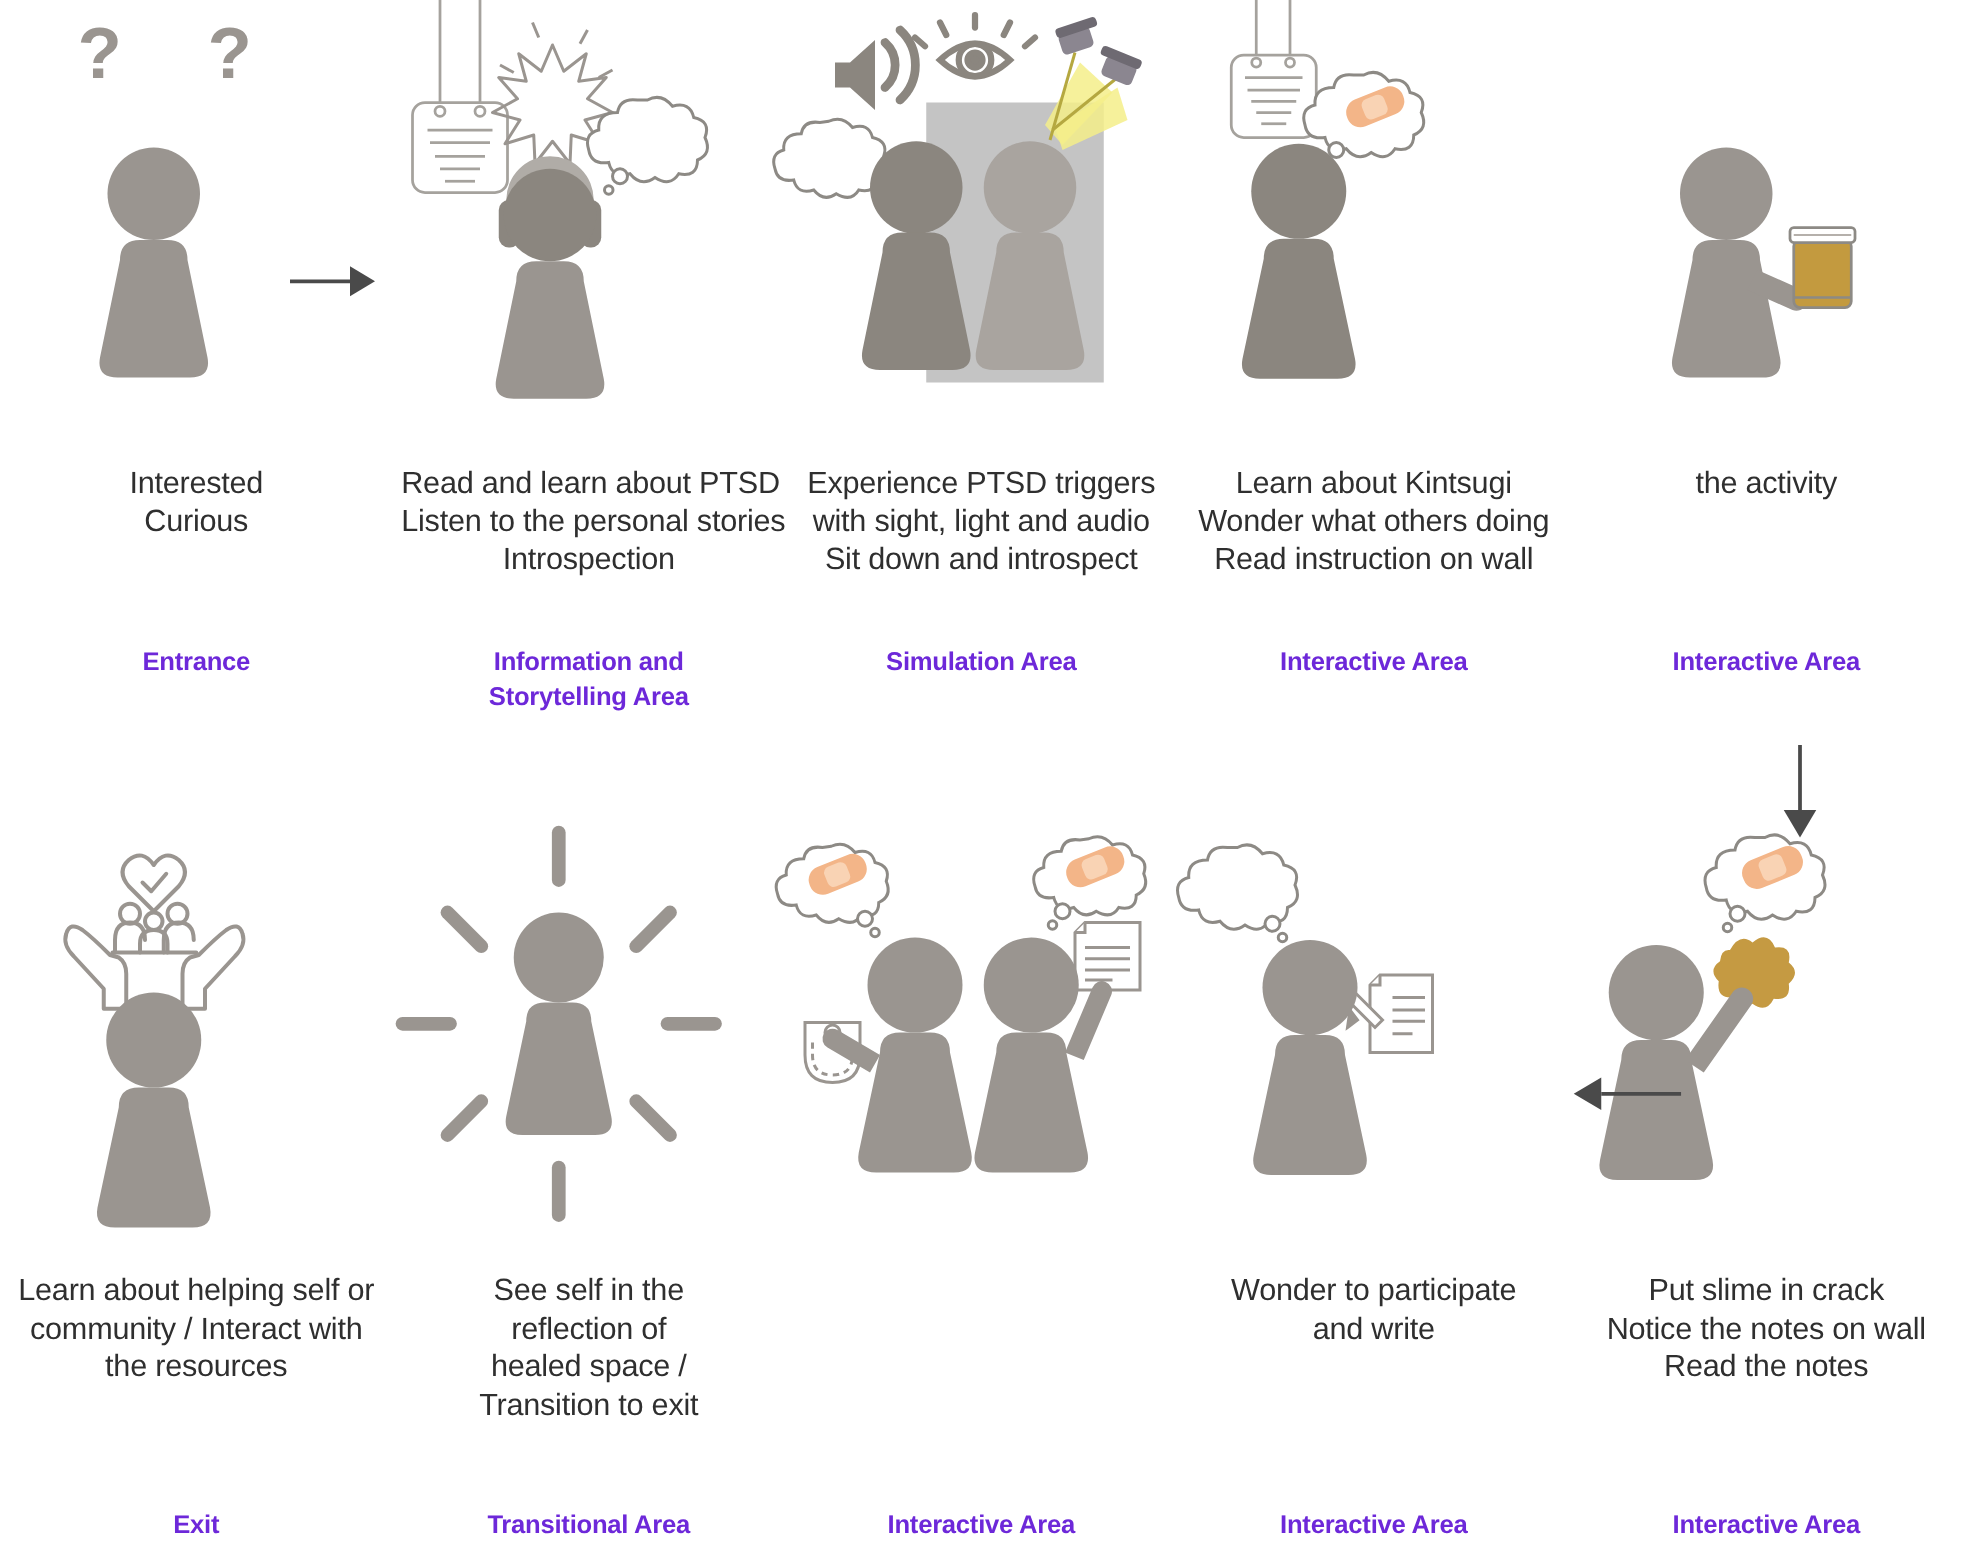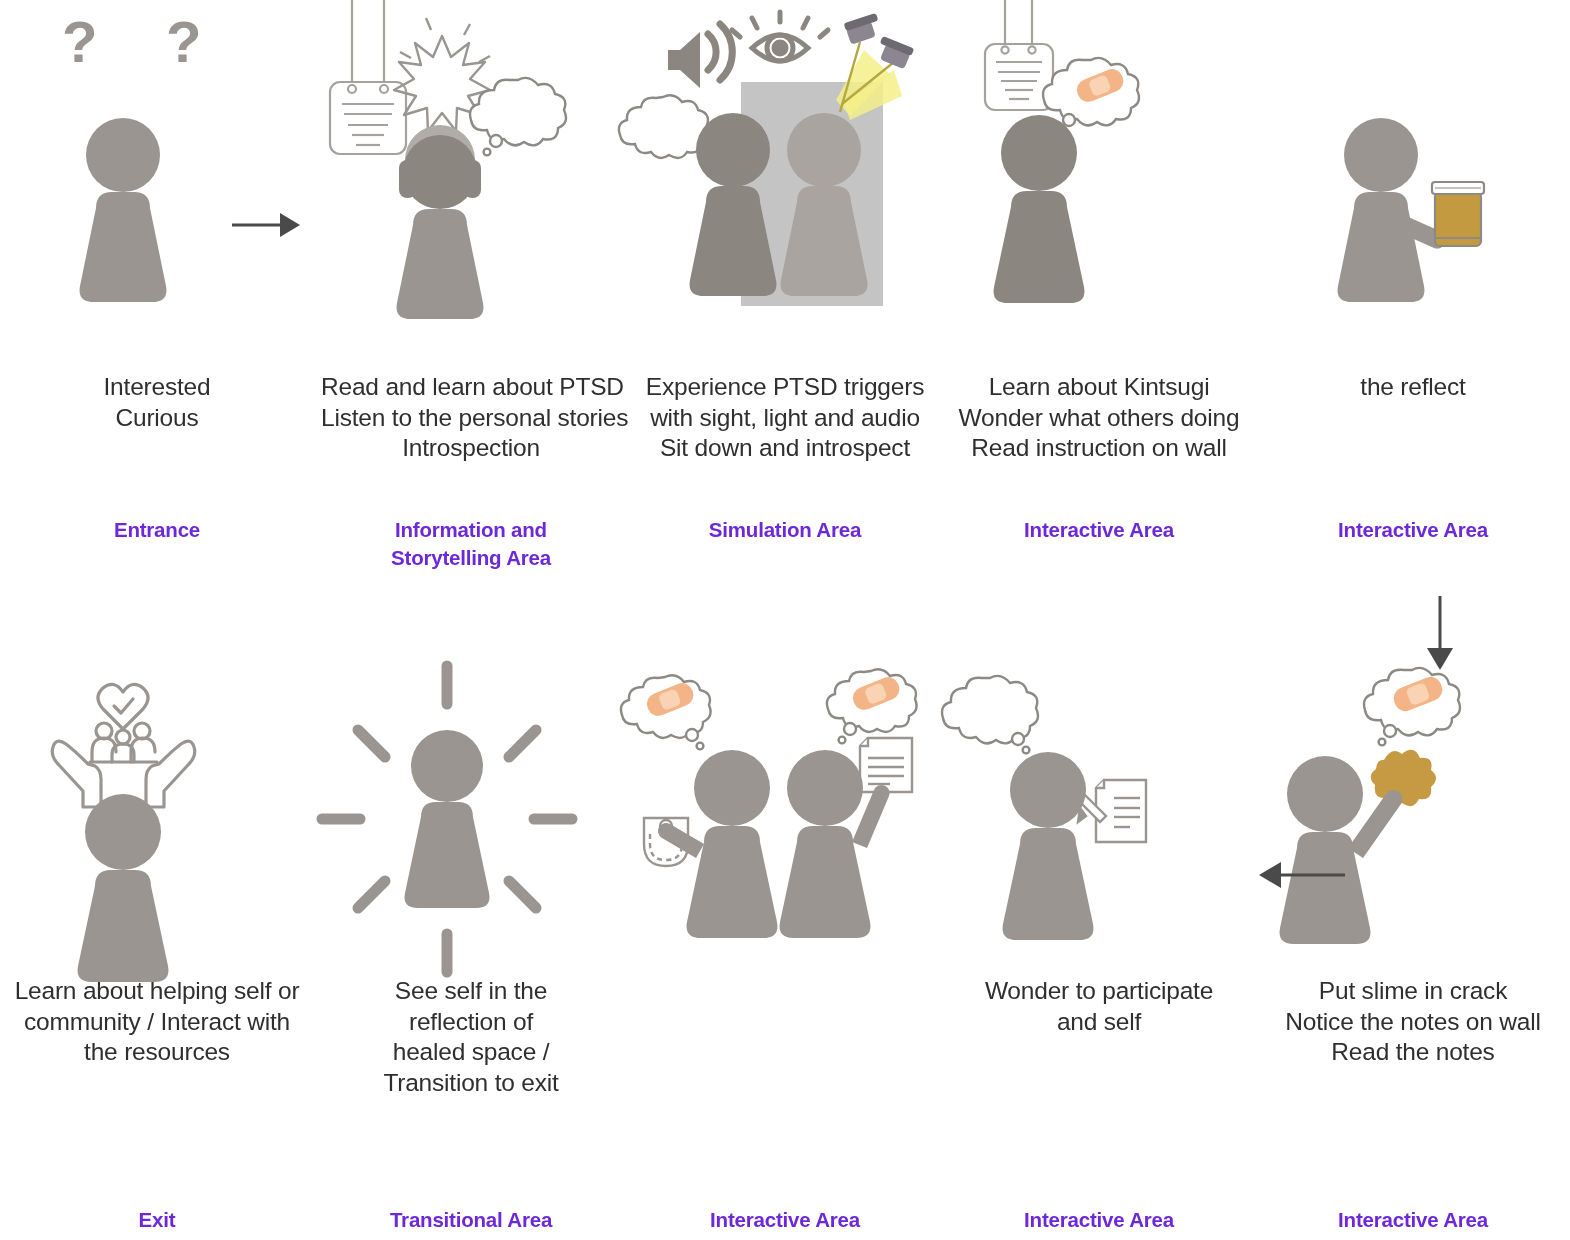"the reflect" span.ln { text: reflect -> activity }
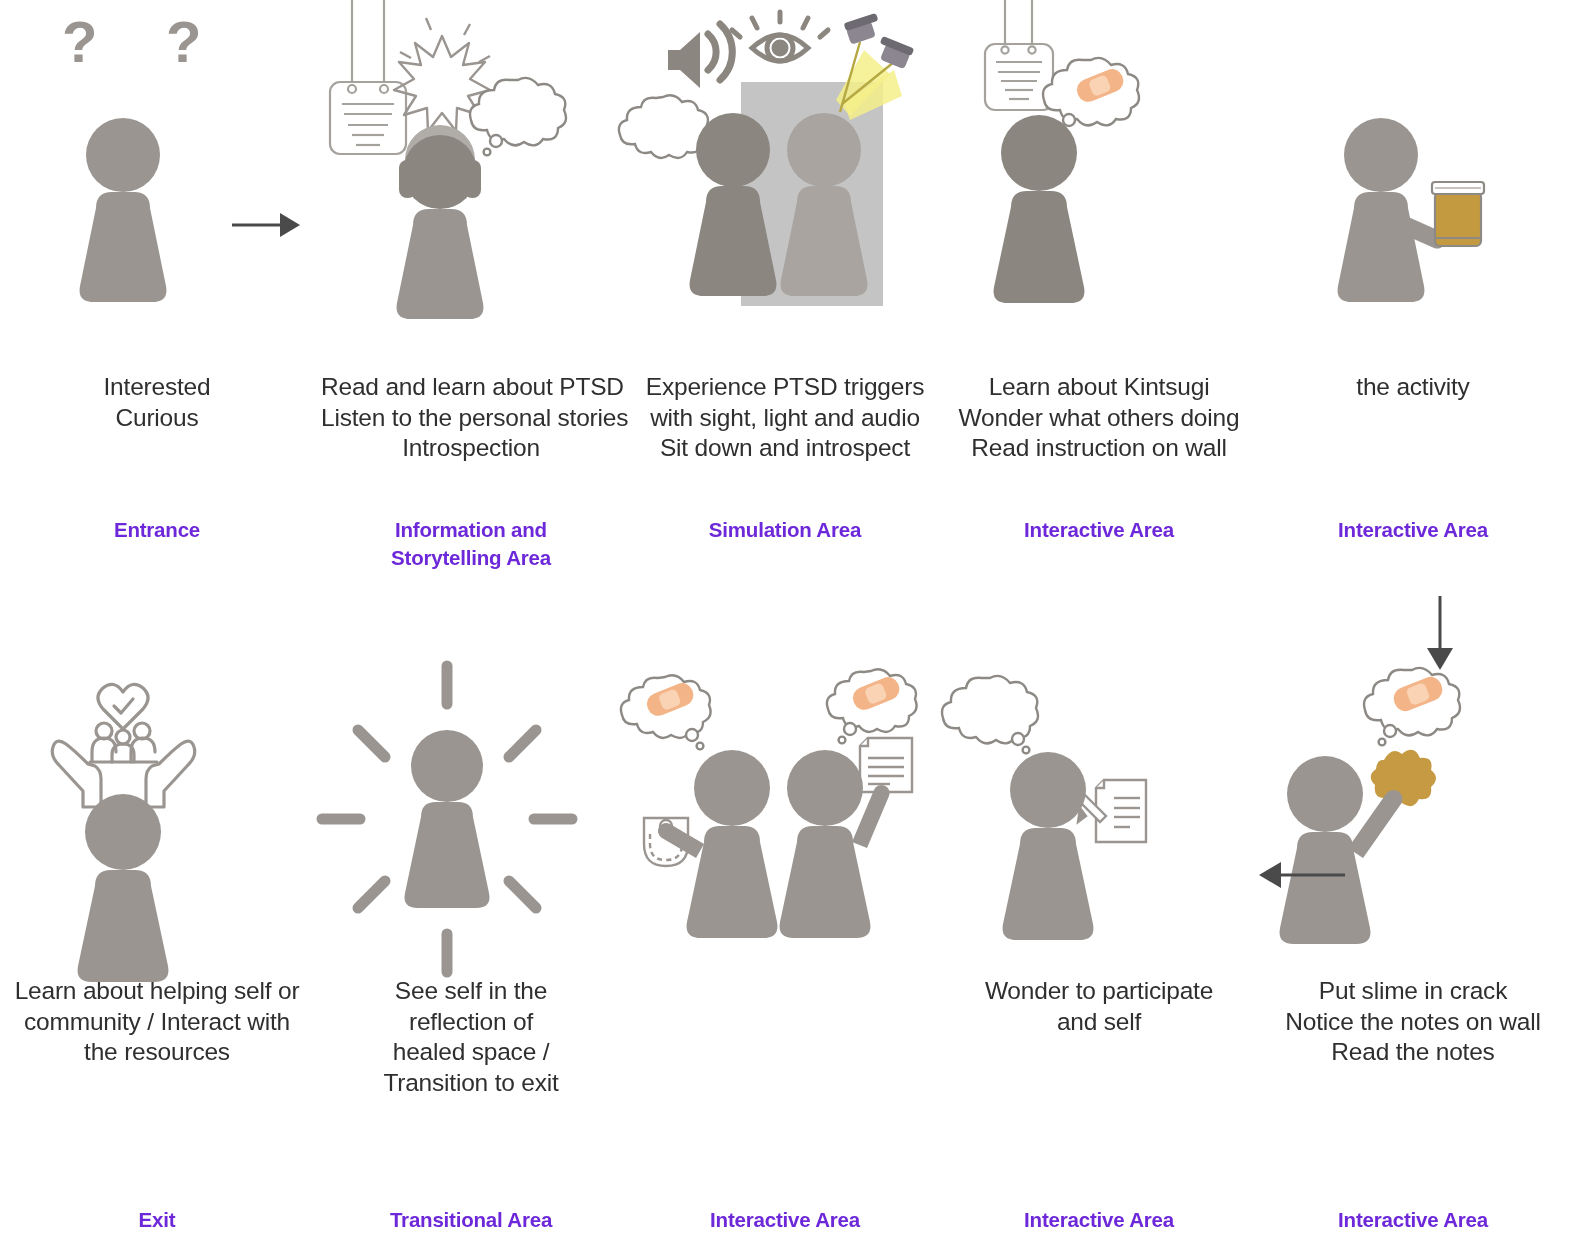"Learn about helping self or" .desc-bot { margin-top: none -> 42px }
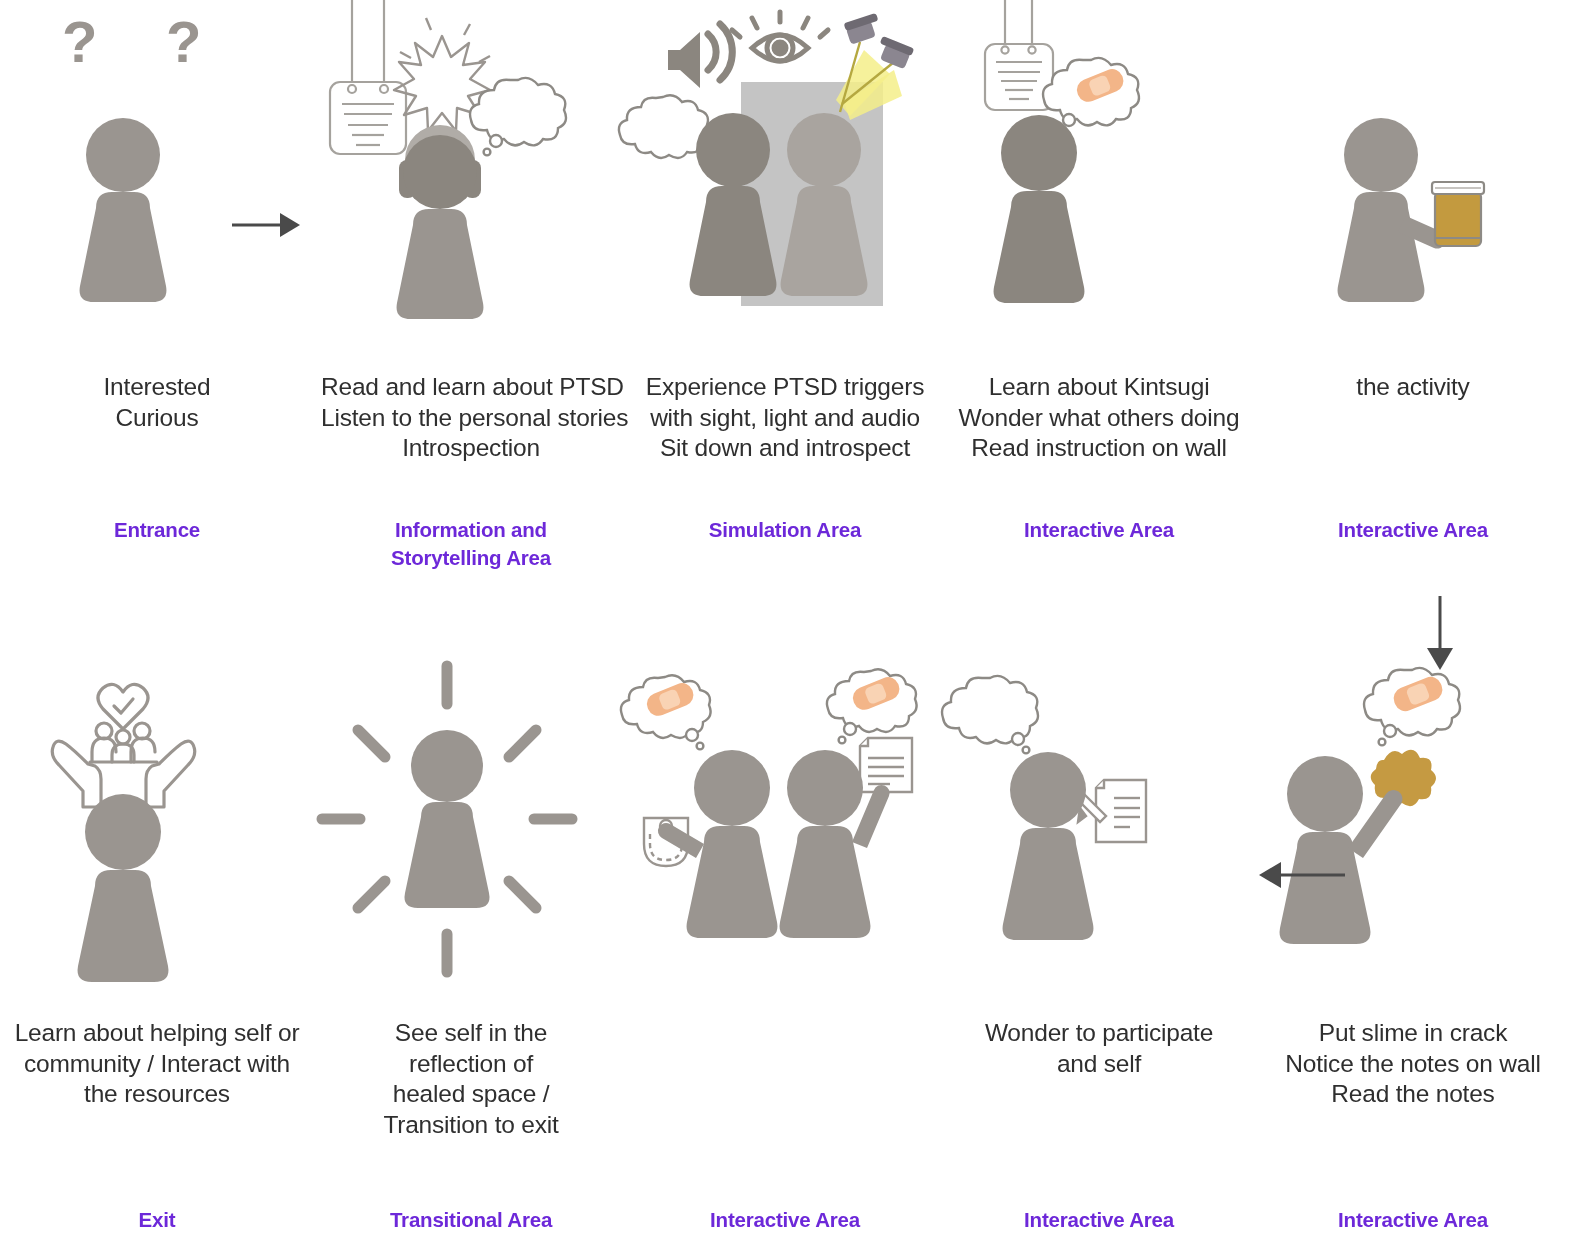"and self" span.ln { text: self -> write }
